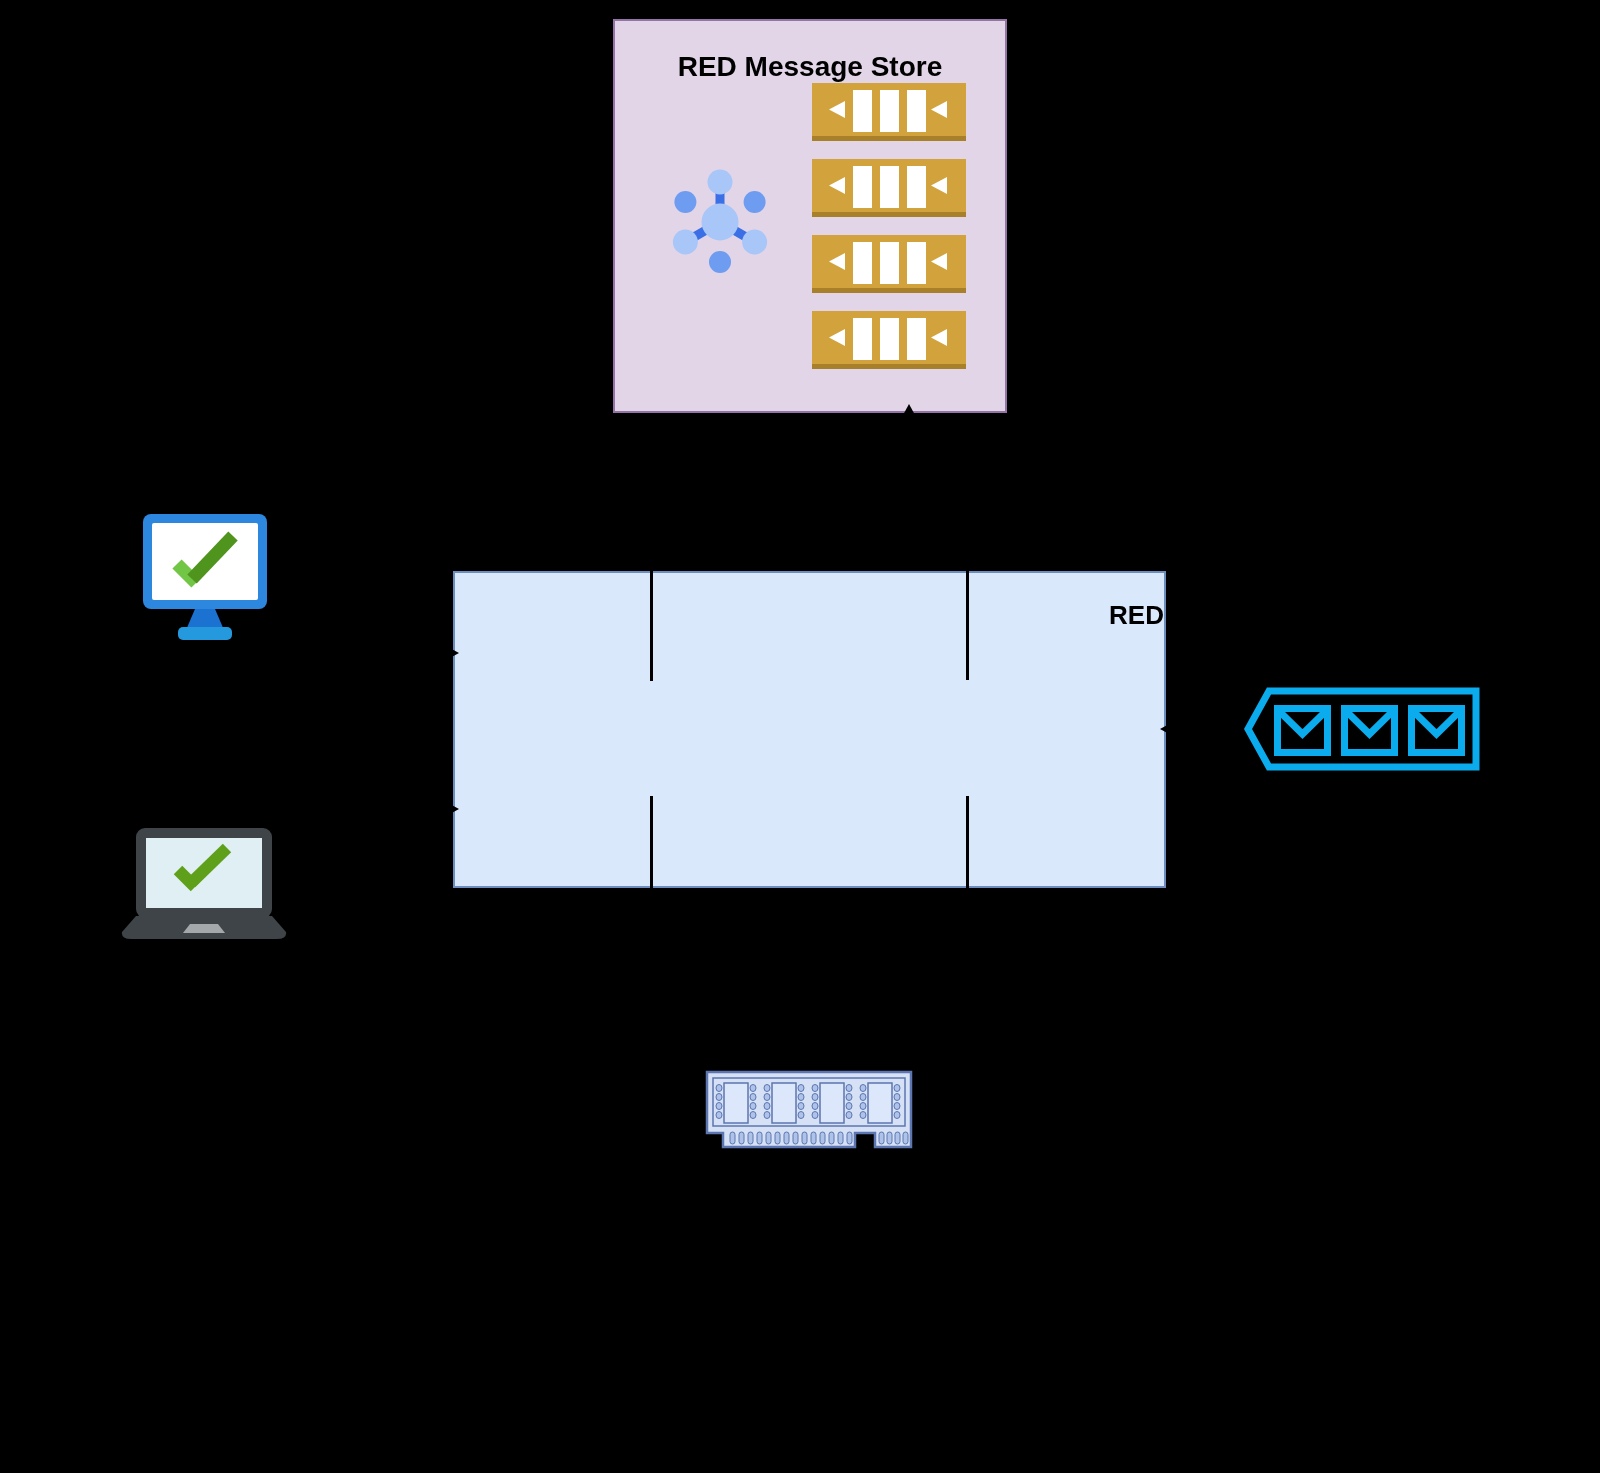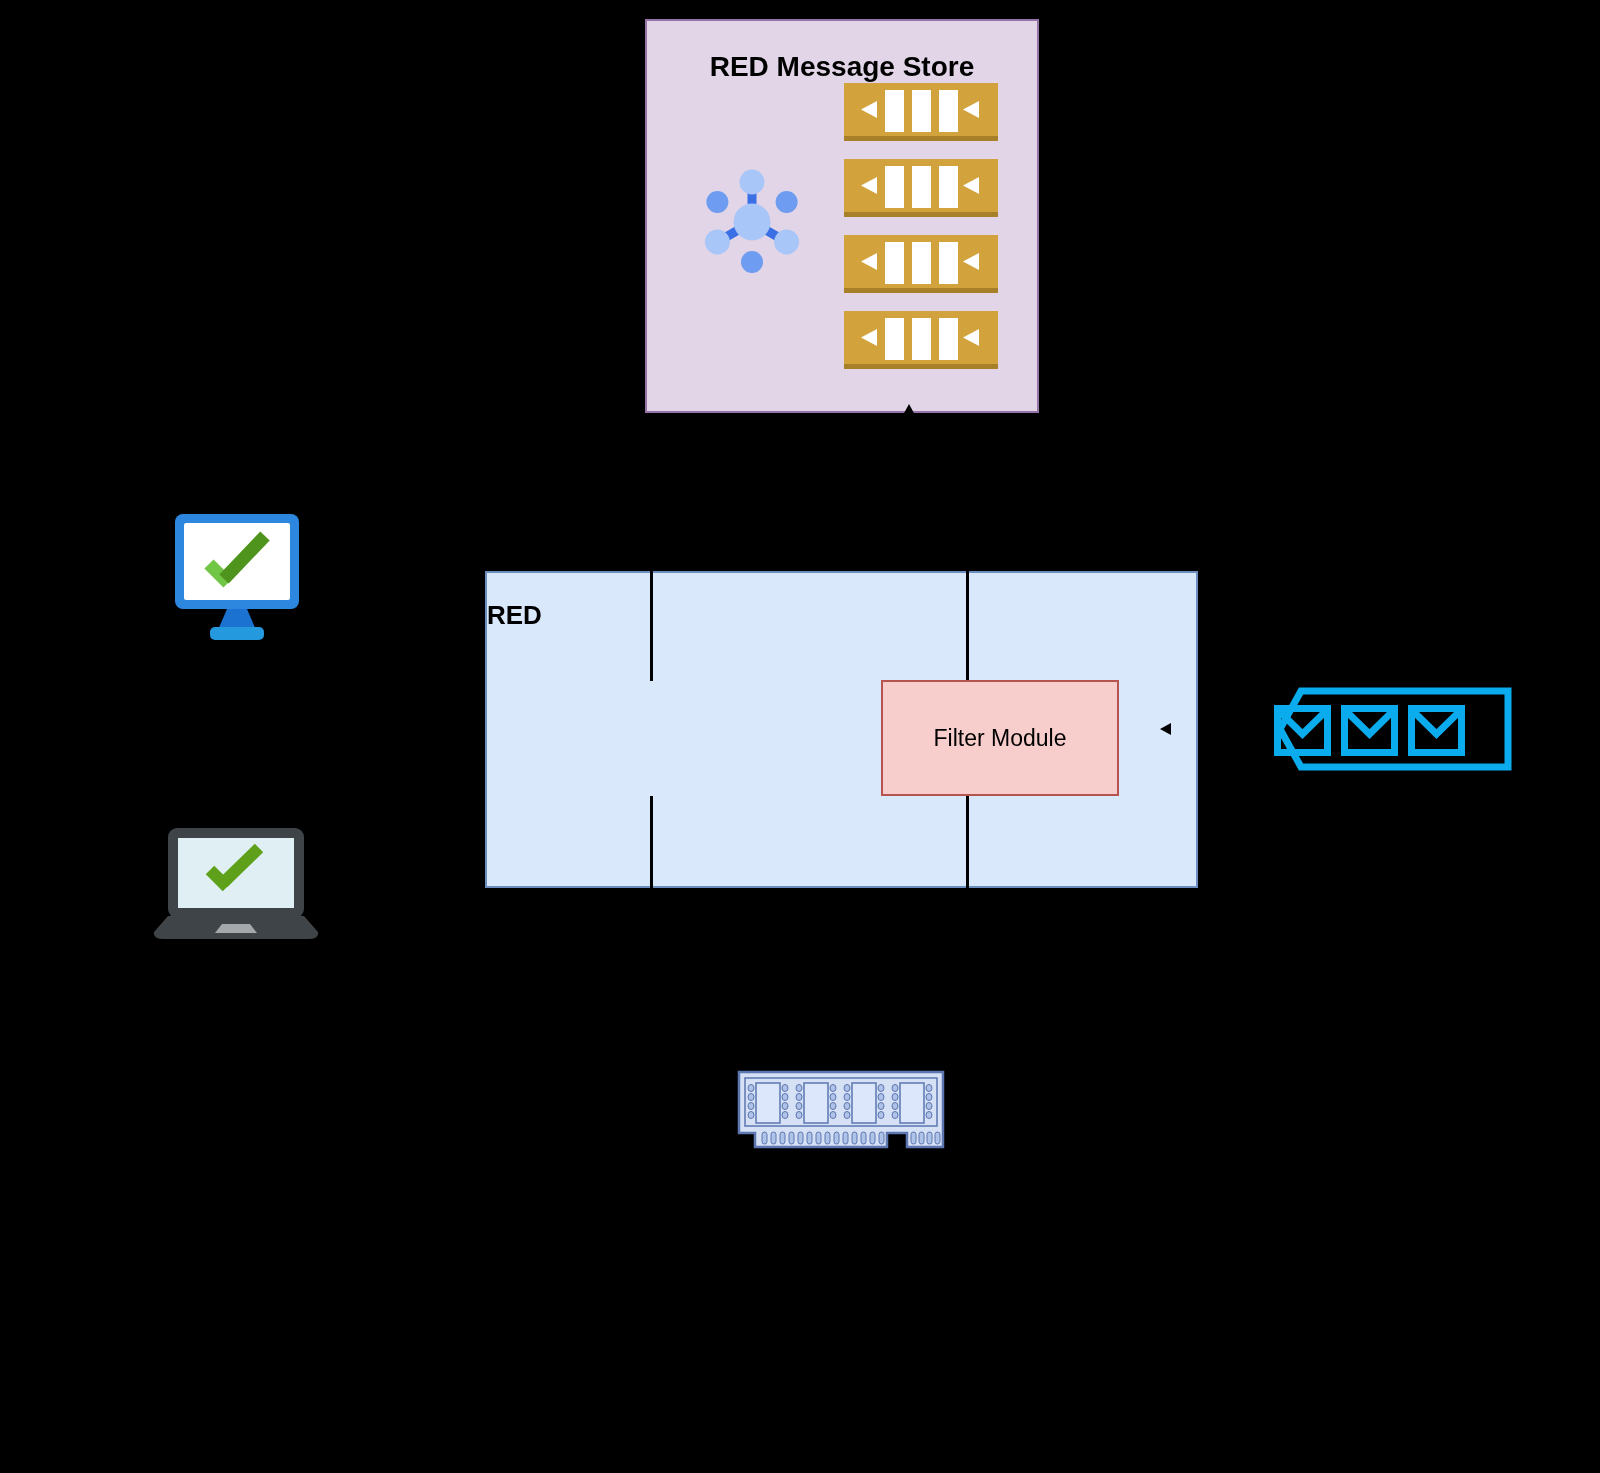"RED Message Store" .abs { margin-left: 32px -> none }
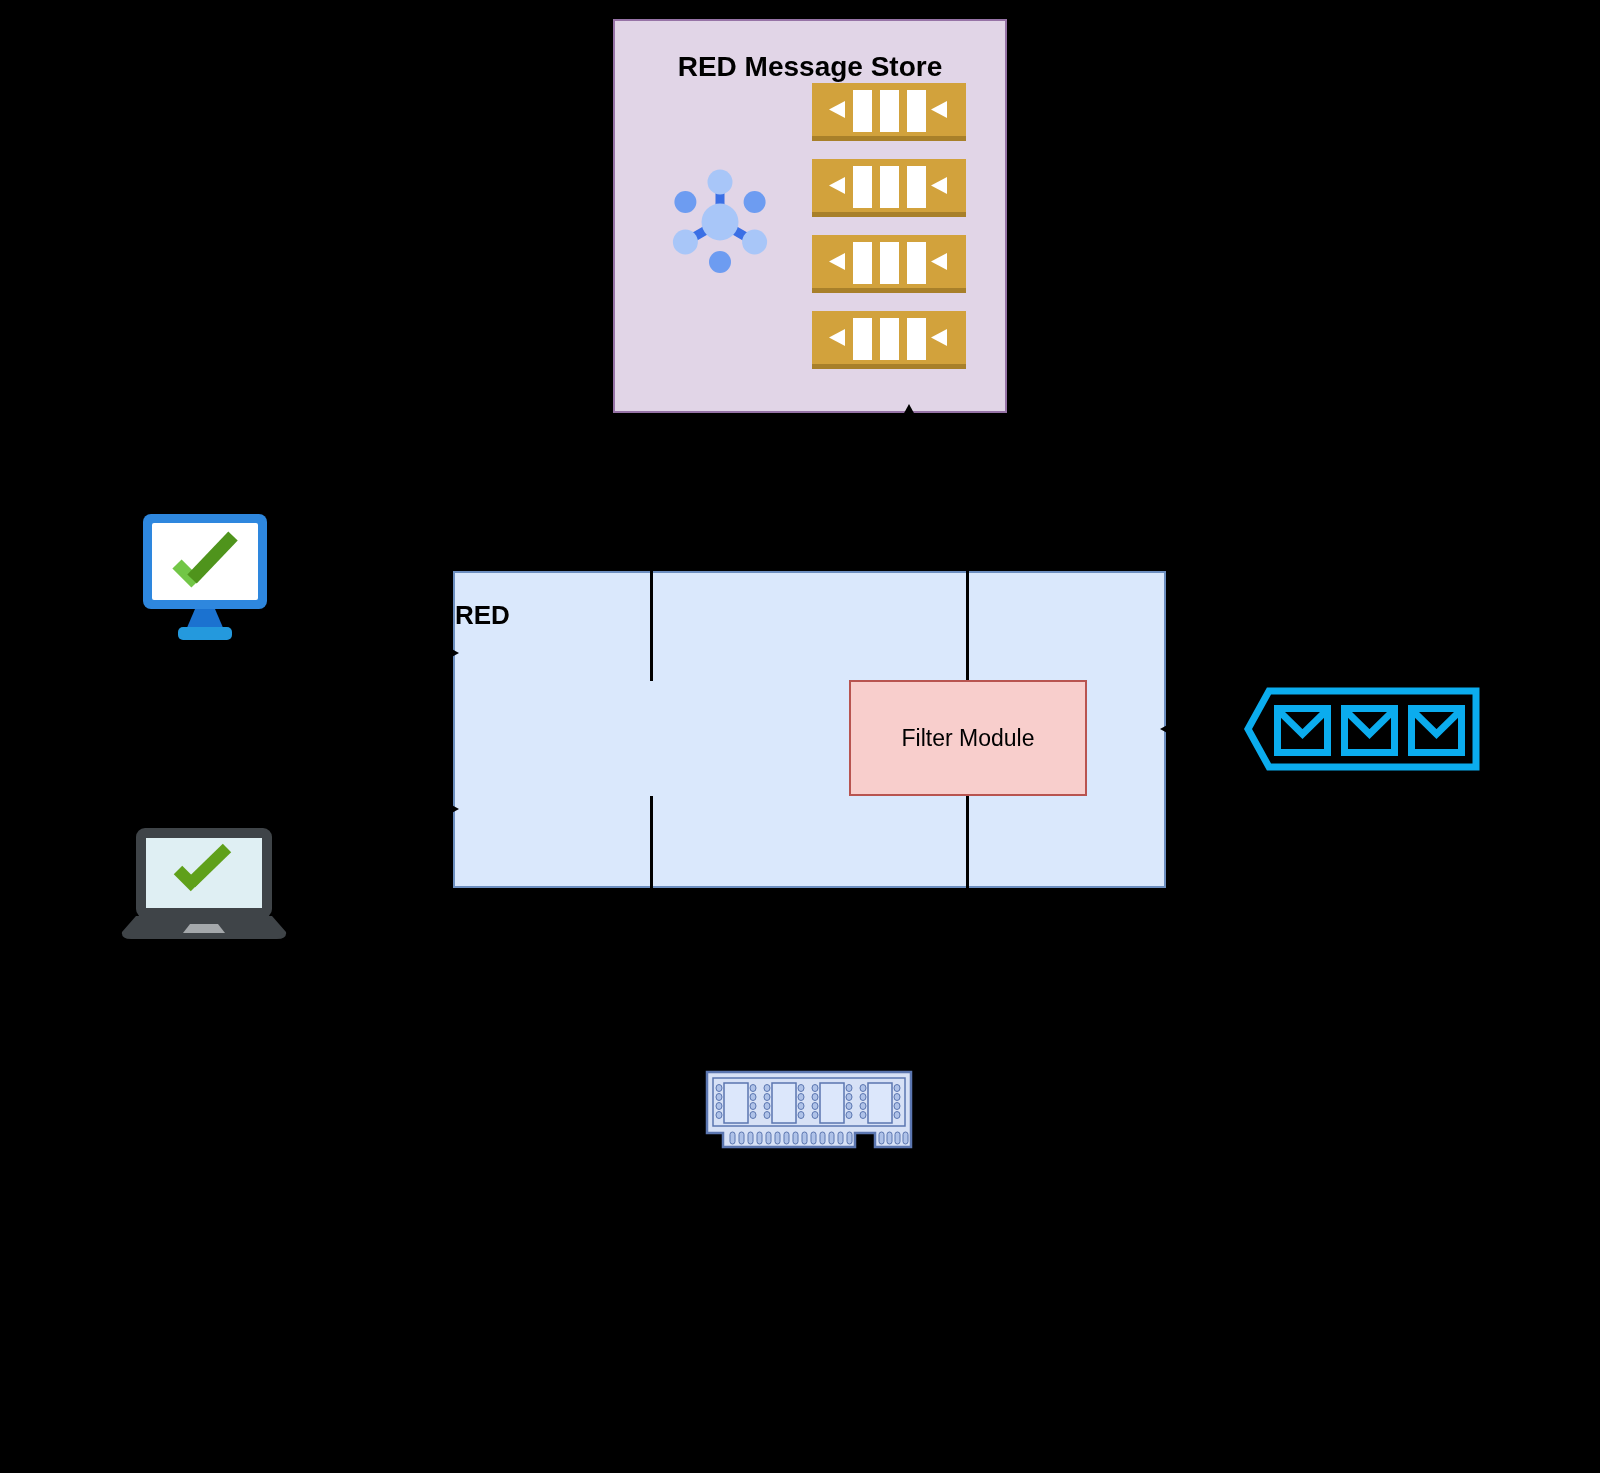"RED" .red-title { text-align: left -> right }
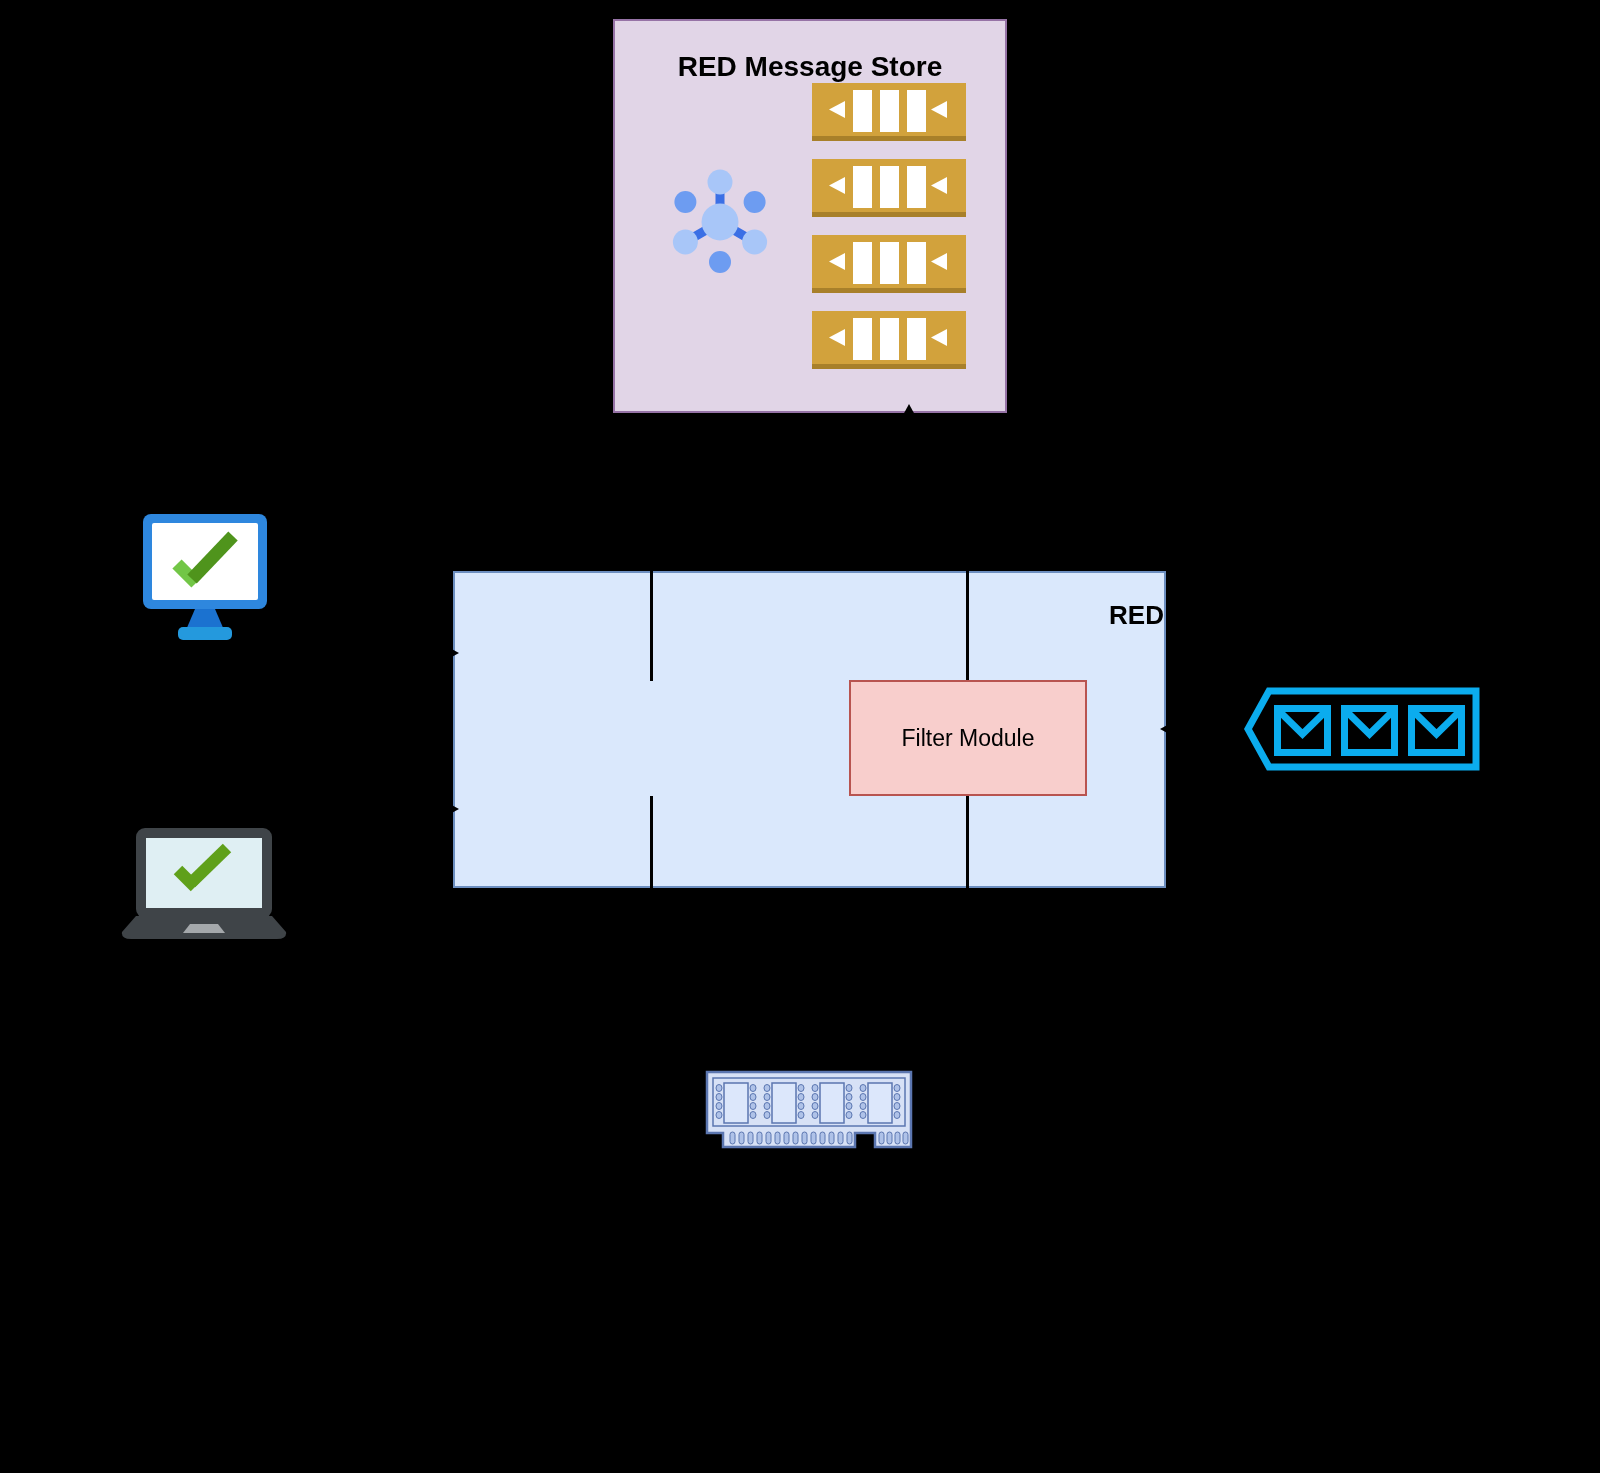"Filter Module" div.abs { html: <div> <span>Filter Module</span> </div> -> none }
